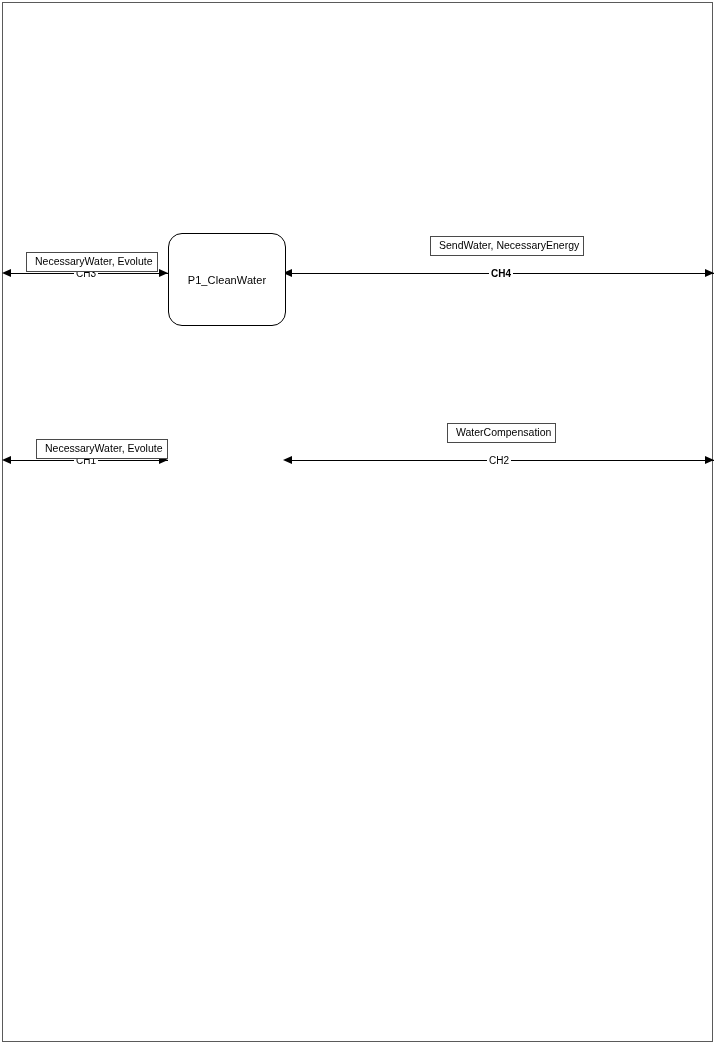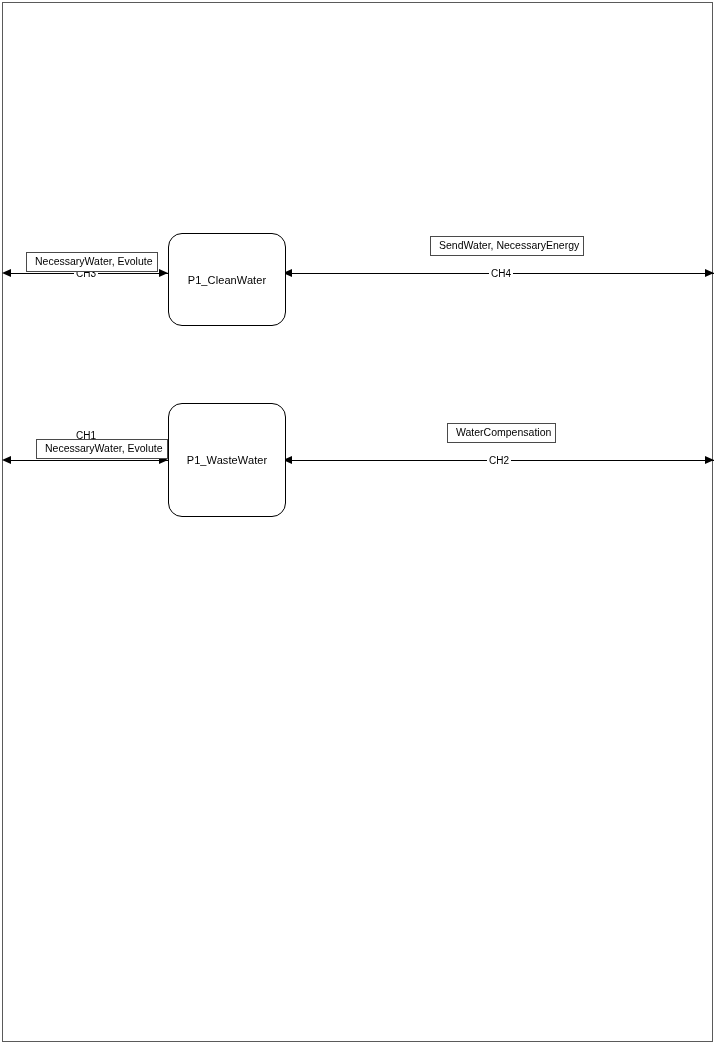"CH4" div.ch-name { font-weight: none -> bold }
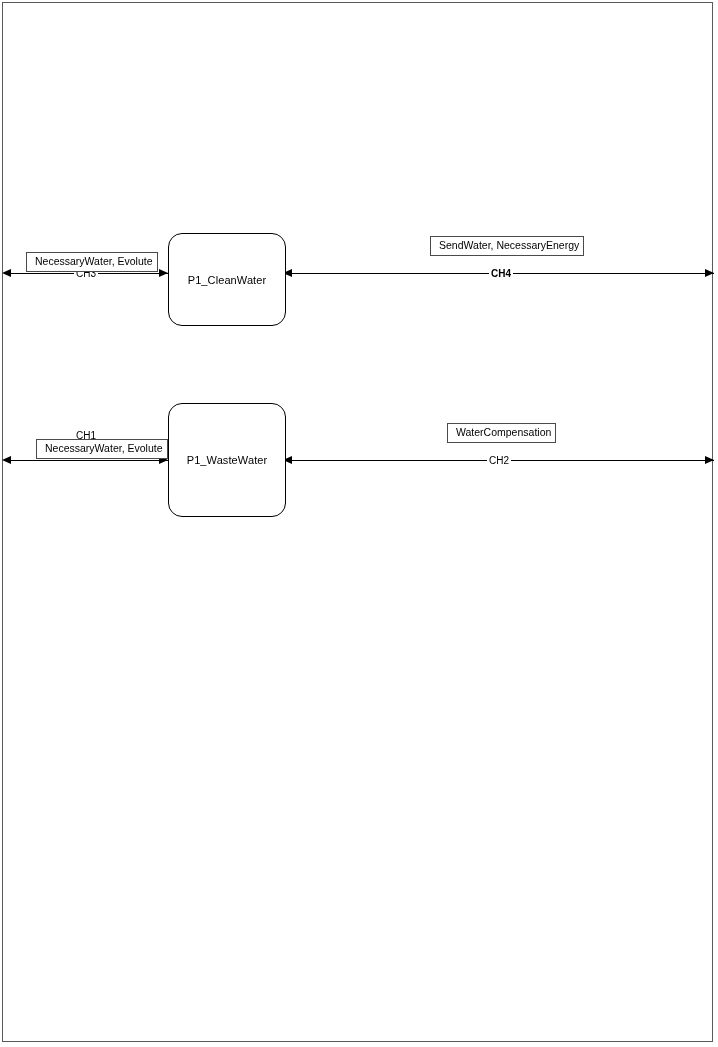"CH1" div.ch-name { top: 430px -> 455px }
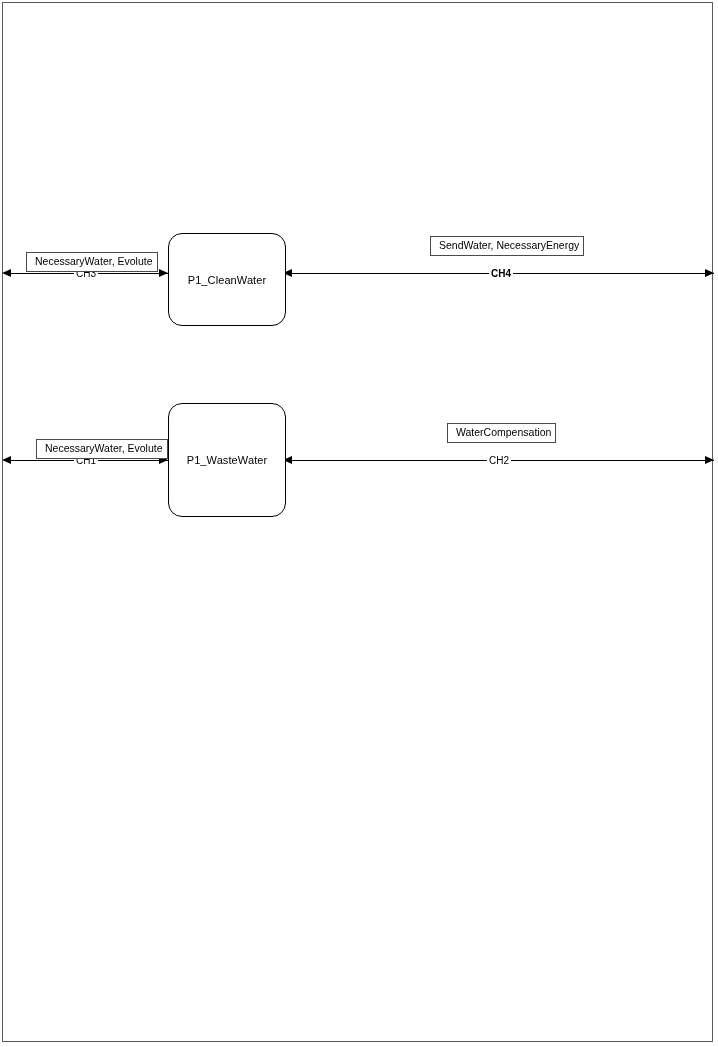"P1_WasteWater" div.proc-block { html: <div> <span>P1_WasteWater</span> </div> -> none }
